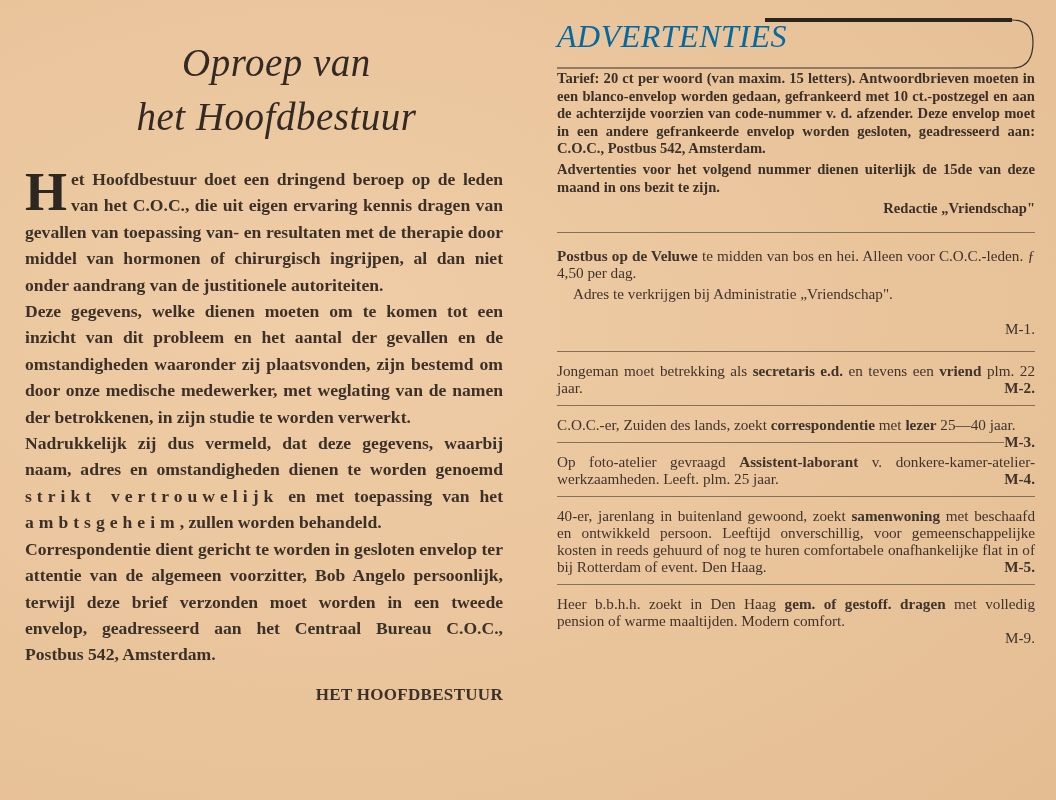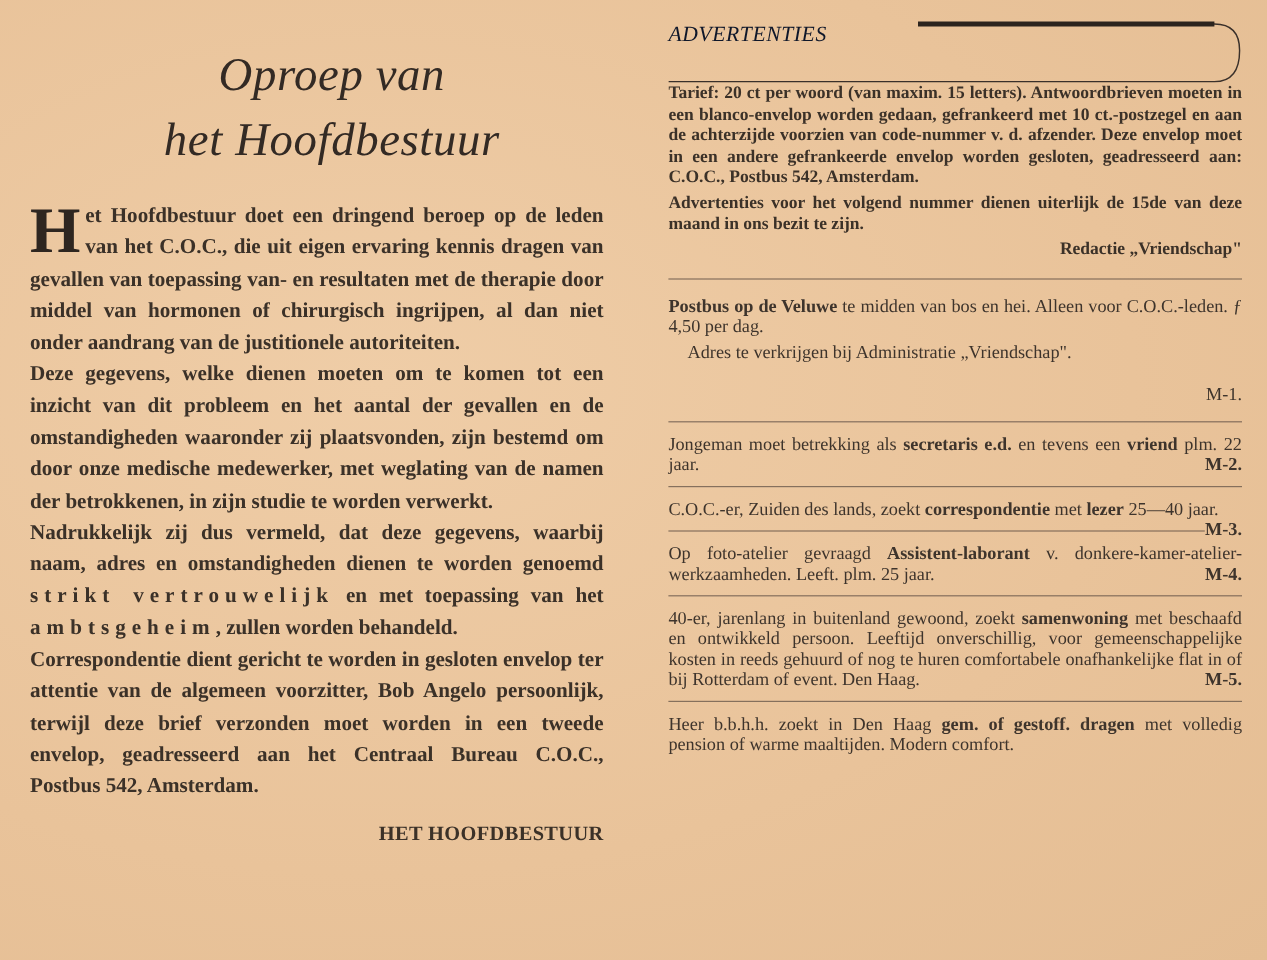"ADVERTENTIES" .ad-header-title { color: #0f172a -> #0369a1; font-size: 18px -> 32px }
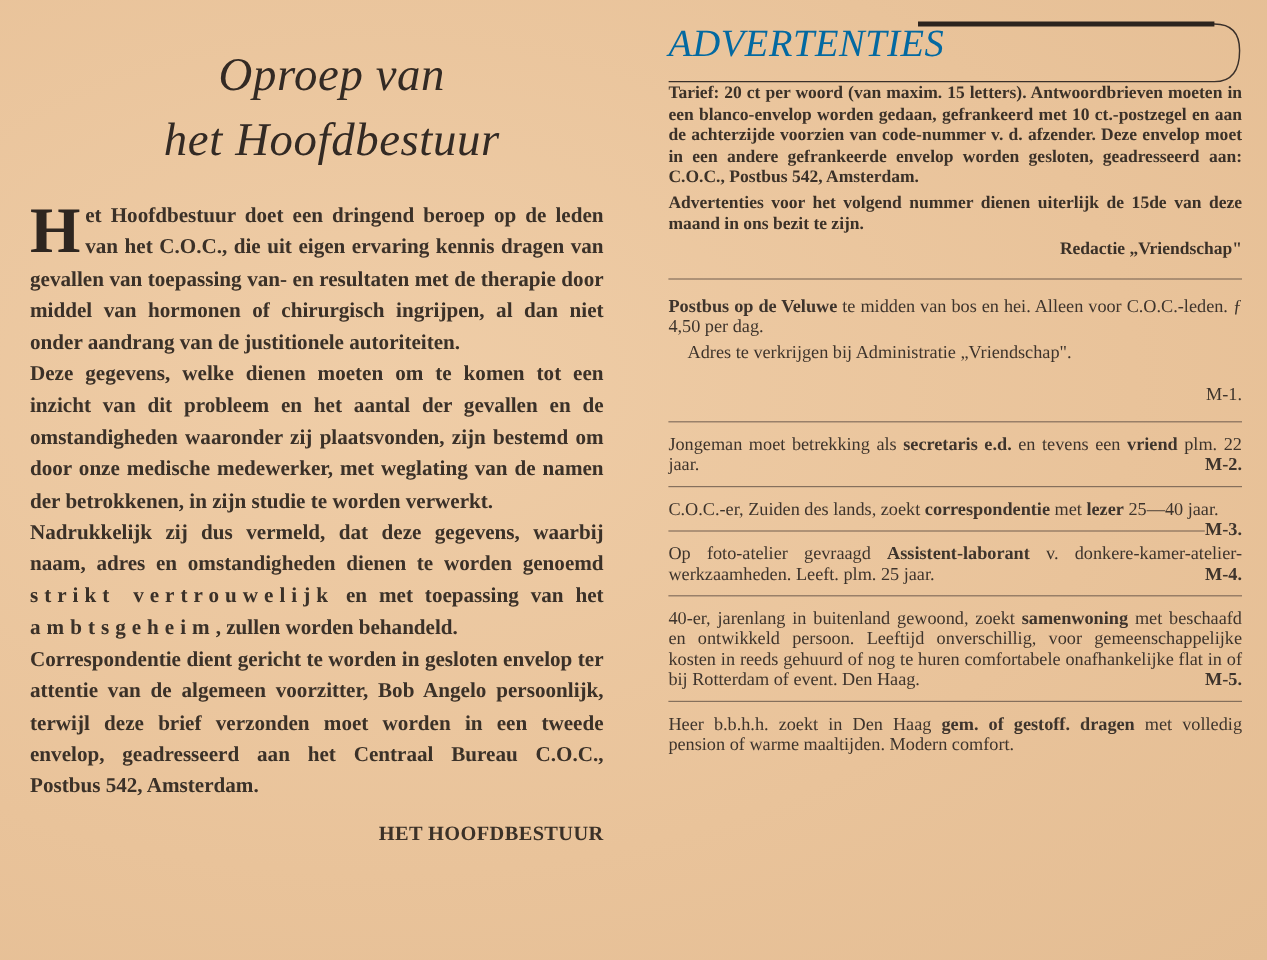"M-9." p { html: none -> <p>M-9.</p> }
